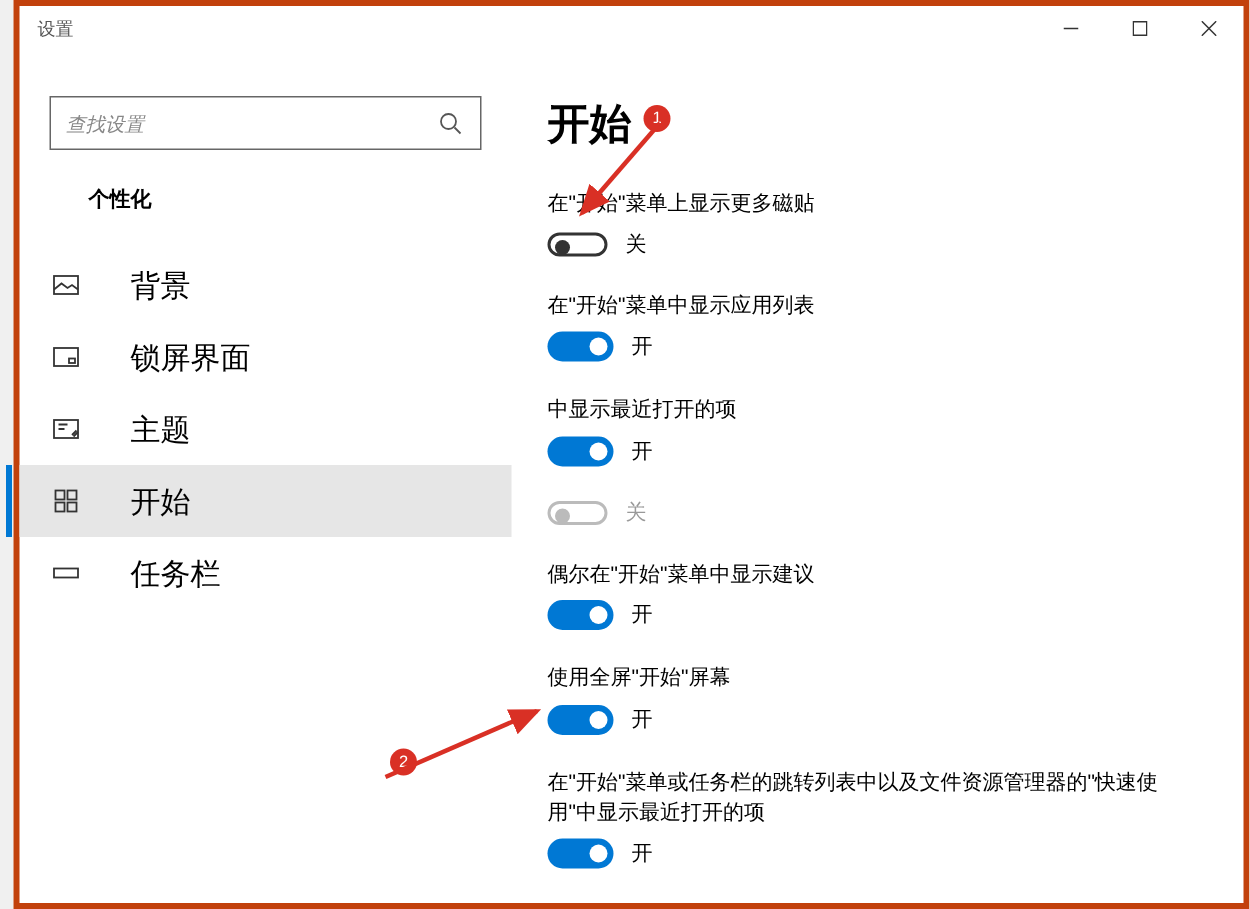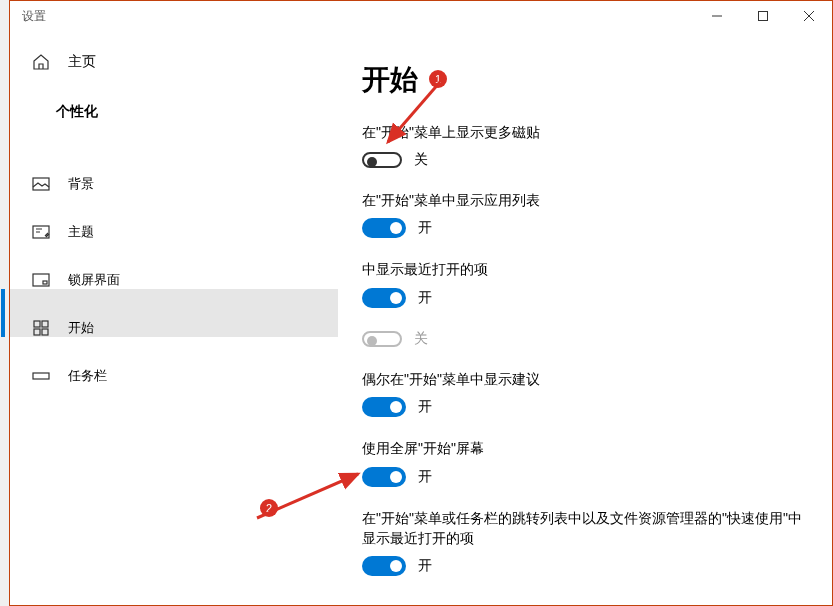"设置" .window { border: 1px solid #c2410c -> 4px solid #c2410c }
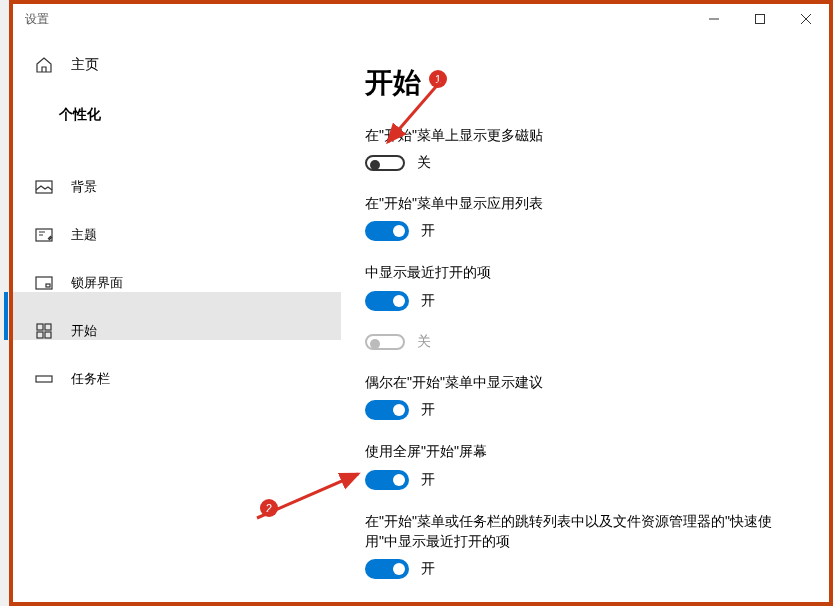"主页" div.home-row { html: <div> <span> <svg> <path></path> </svg> </span> <span>主页</span> </div> -> none }
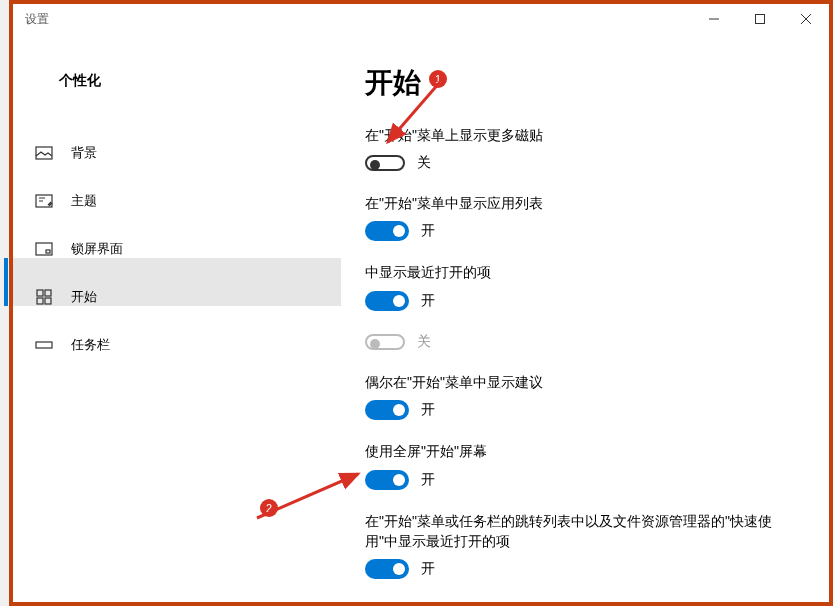"查找设置" div.search-wrap { html: none -> <div> <div> <input> <span> <svg> <circle></circle> <line></line> </svg> </span> </div> </div> }
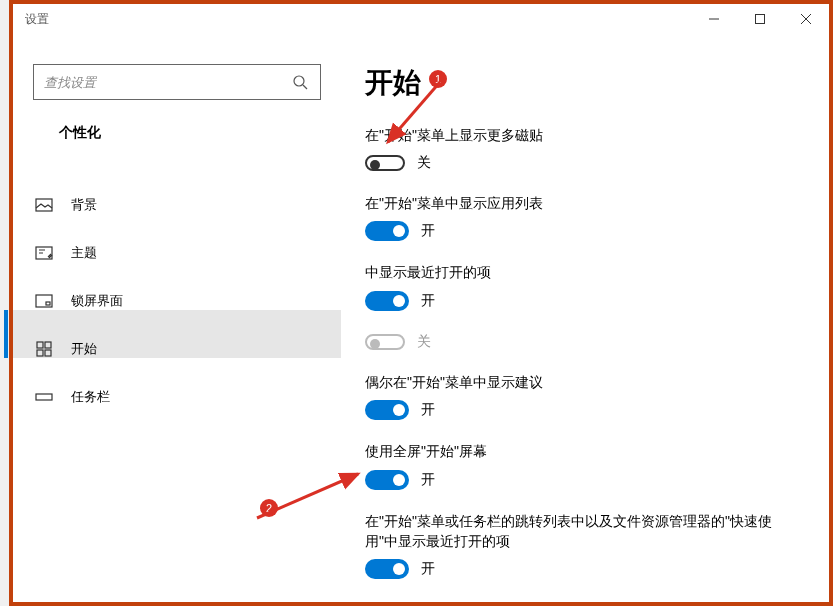"背景" .nav-item { align-items: flex-end -> center; font-size: 13px -> 20px; gap: 18px -> 34px }
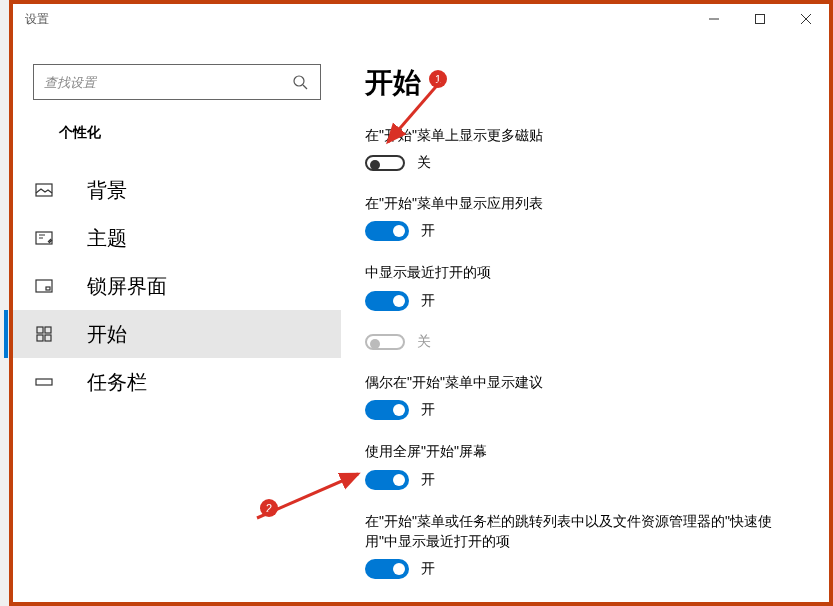"主题" div.nav-item { order: before "锁屏界面" -> after "锁屏界面" }
